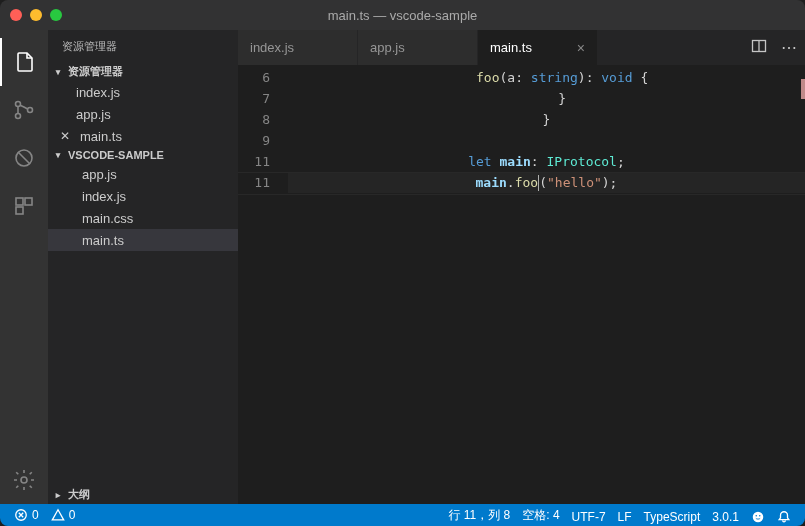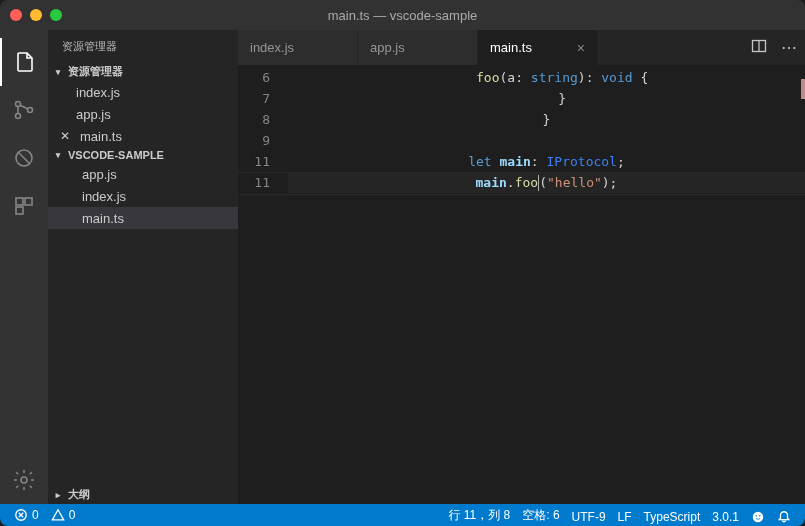"IProtocol" .tok-type { color: #3b82f6 -> #5eead4 }
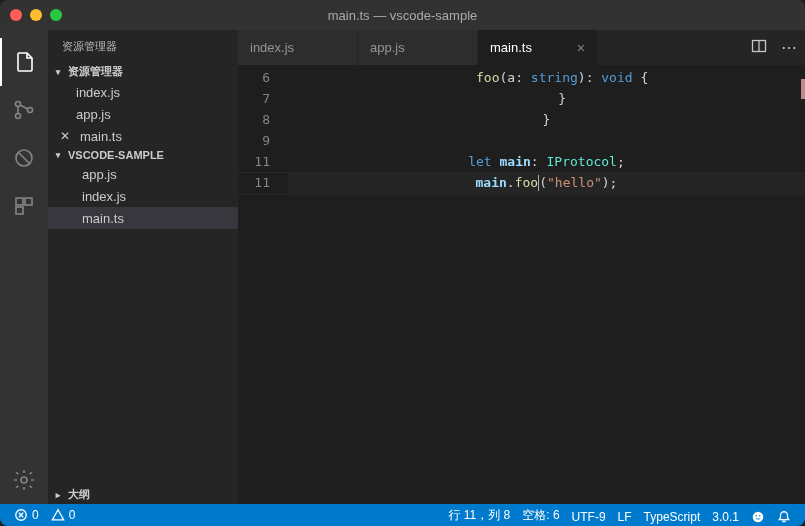"main.css" div.tree-item { html: none -> <div> <span>main.css</span> </div> }
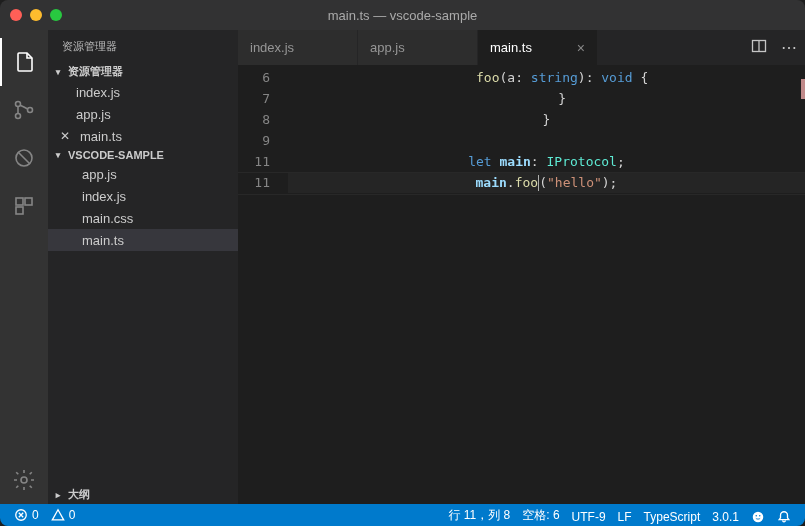"空格: 6" span { text: 6 -> 4 }
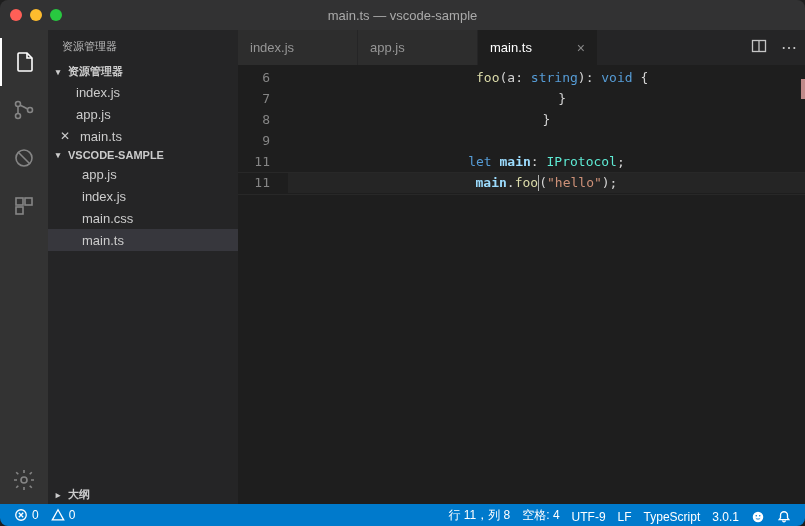"UTF-9" span { text: UTF-9 -> UTF-7 }
